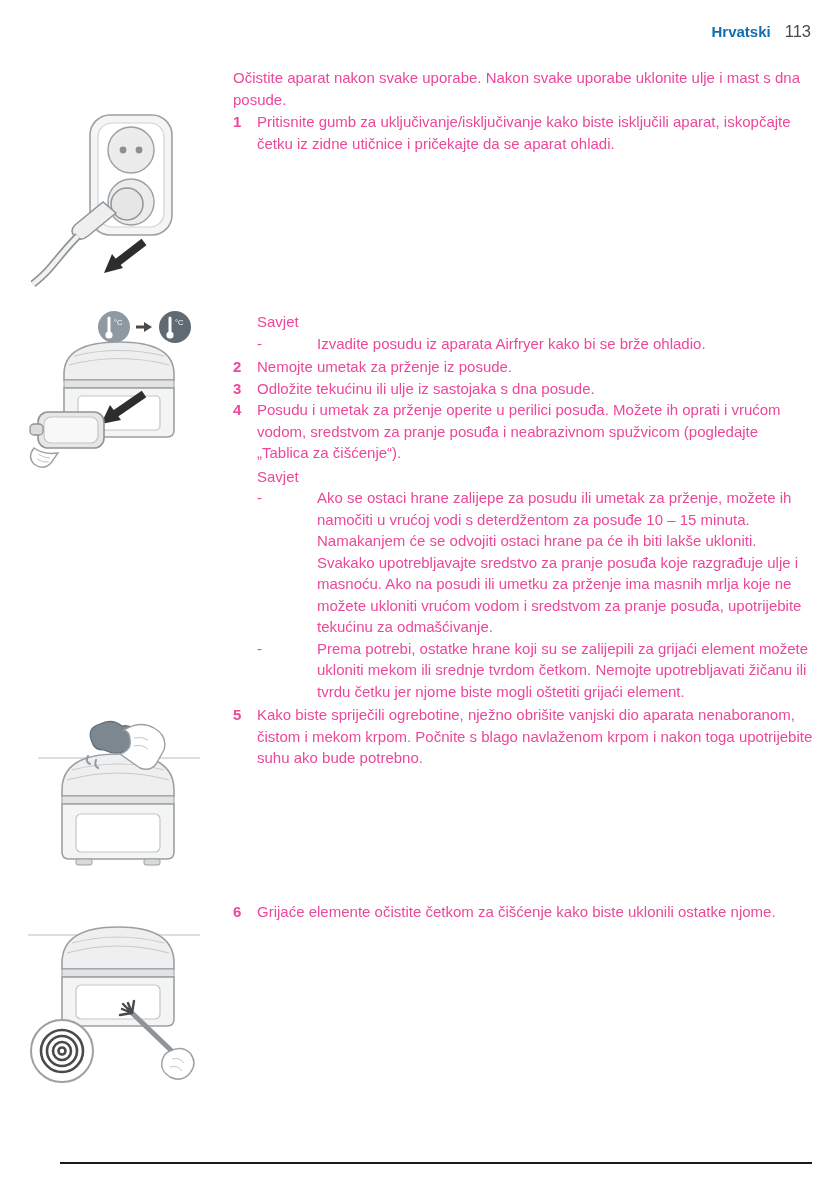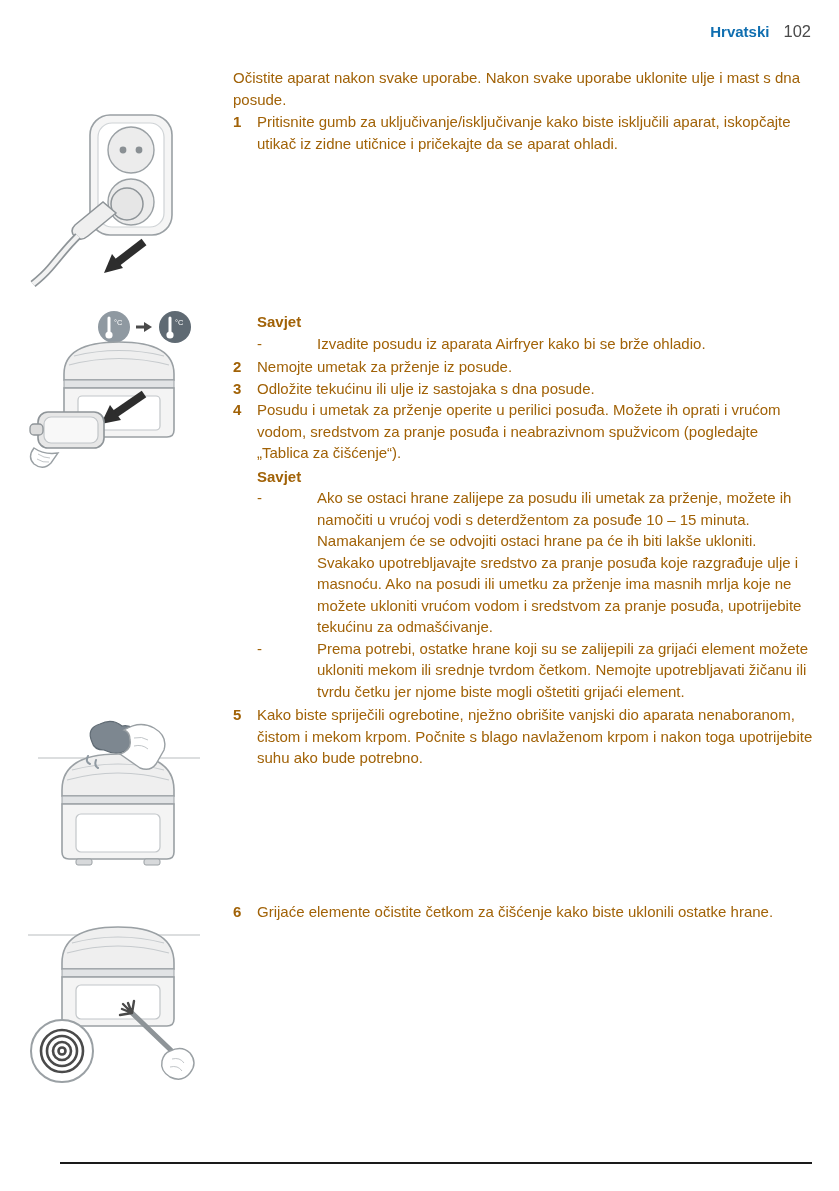"102" span.pagenum { text: 102 -> 113 }
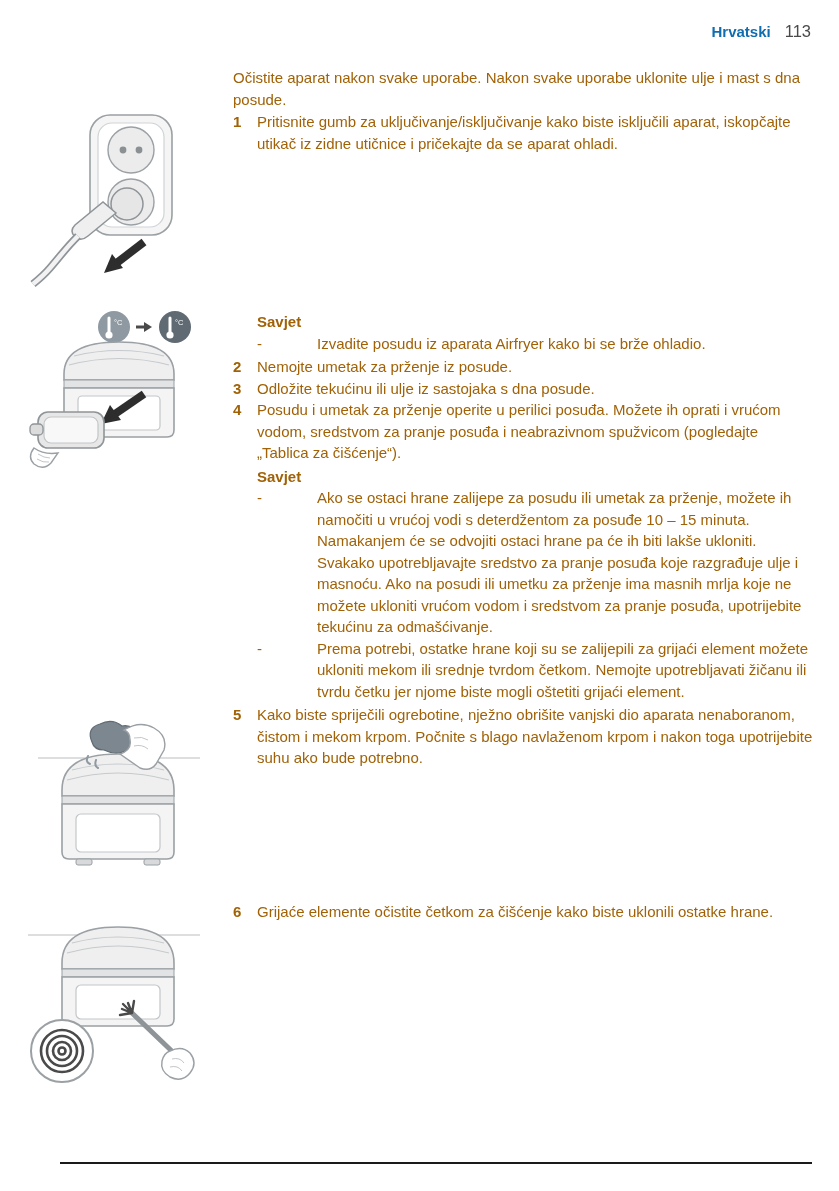"Očistite aparat nakon svake uporabe." .text-col { color: #a16207 -> #ec4899 }
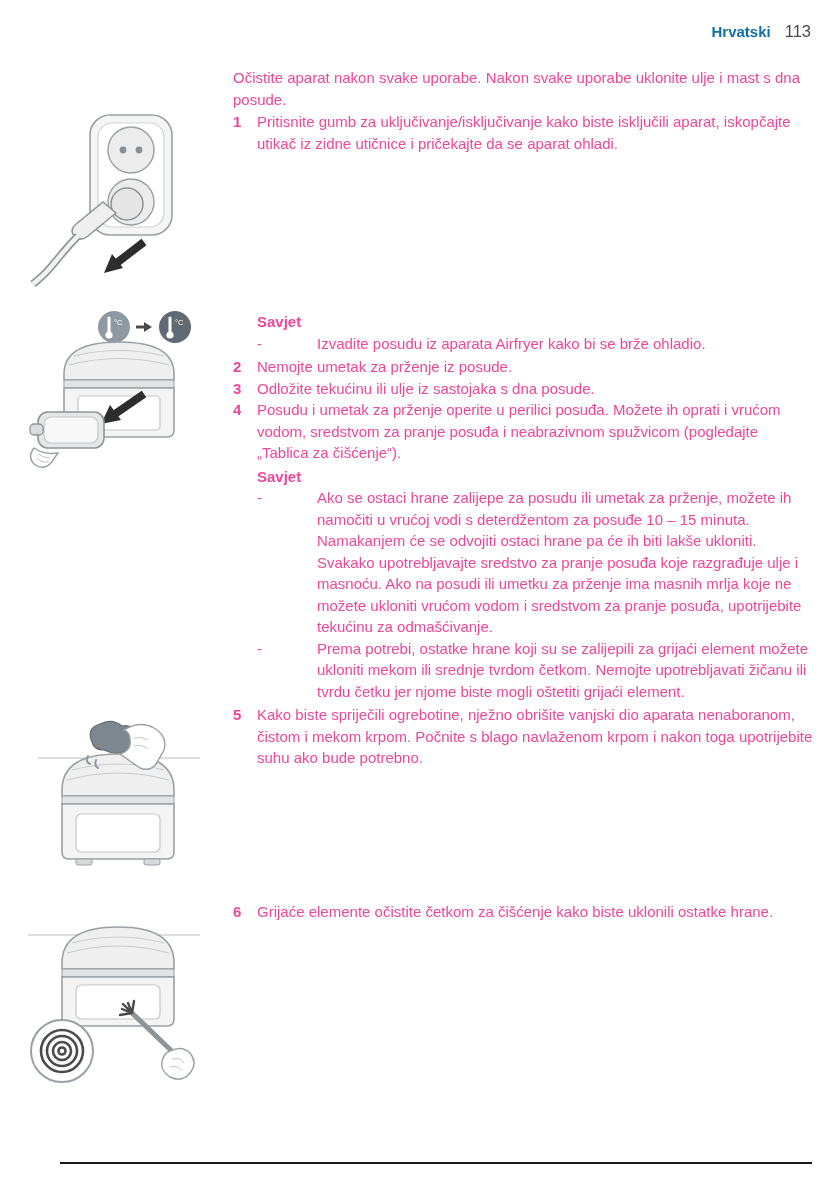"Pritisnite gumb za" span.stext { text: utikač -> četku }
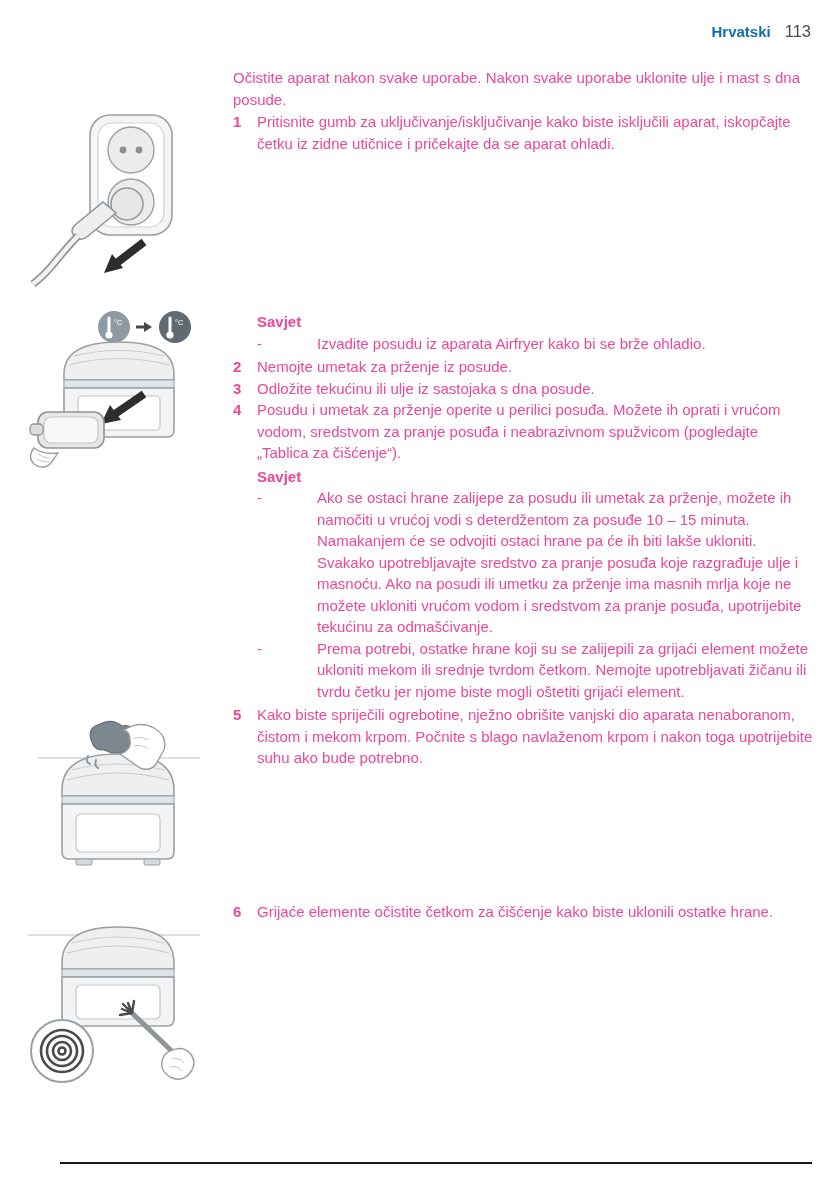"Savjet" .savjet { font-weight: bold -> normal }
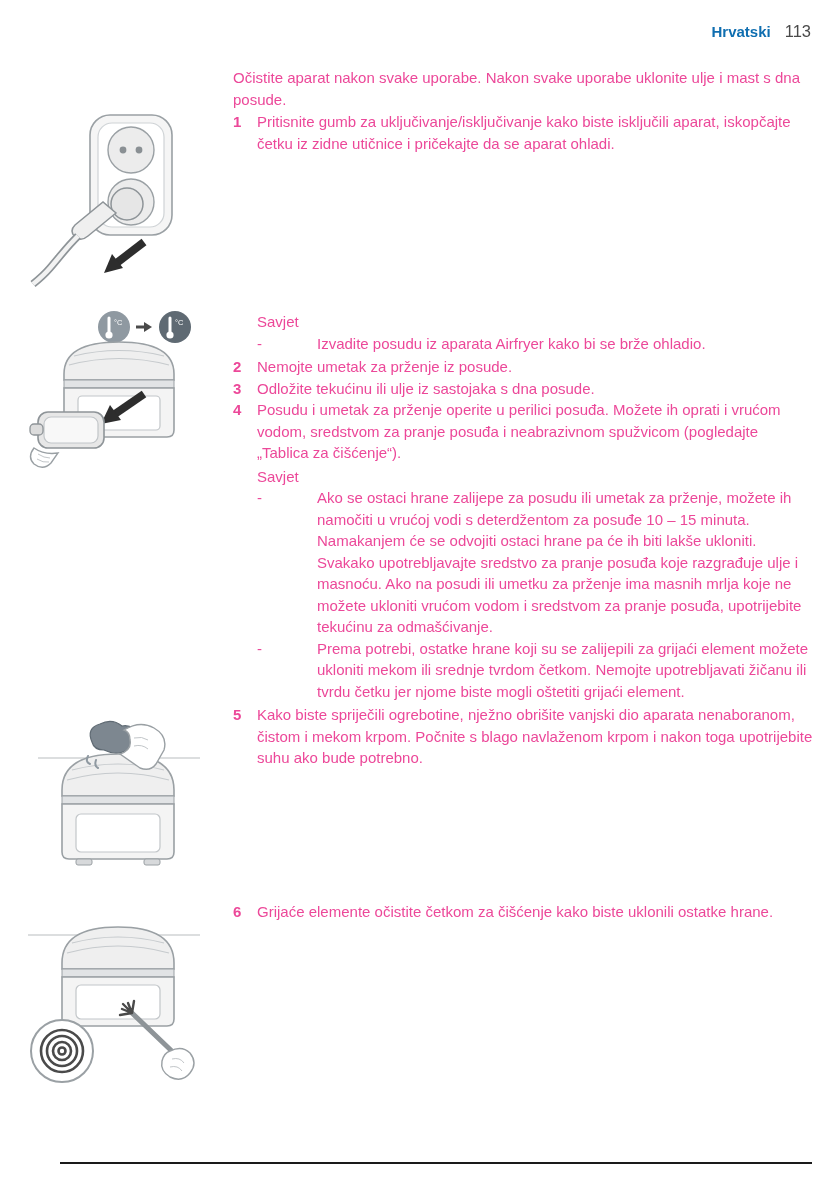"Grijaće elemente očistite četkom za" span.stext { text: hrane -> njome }
